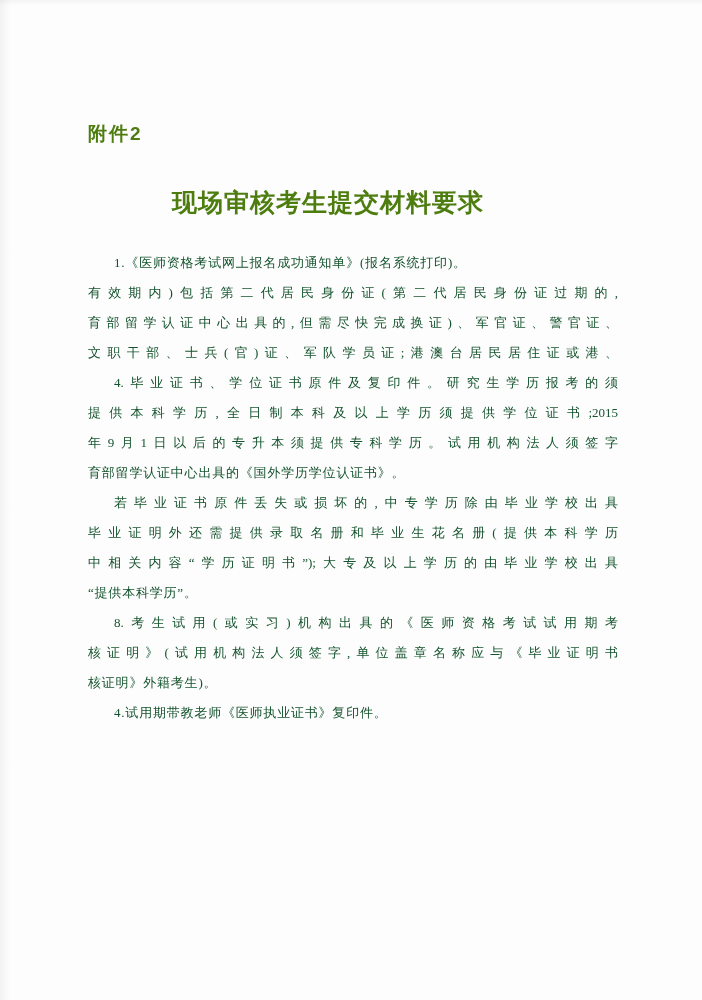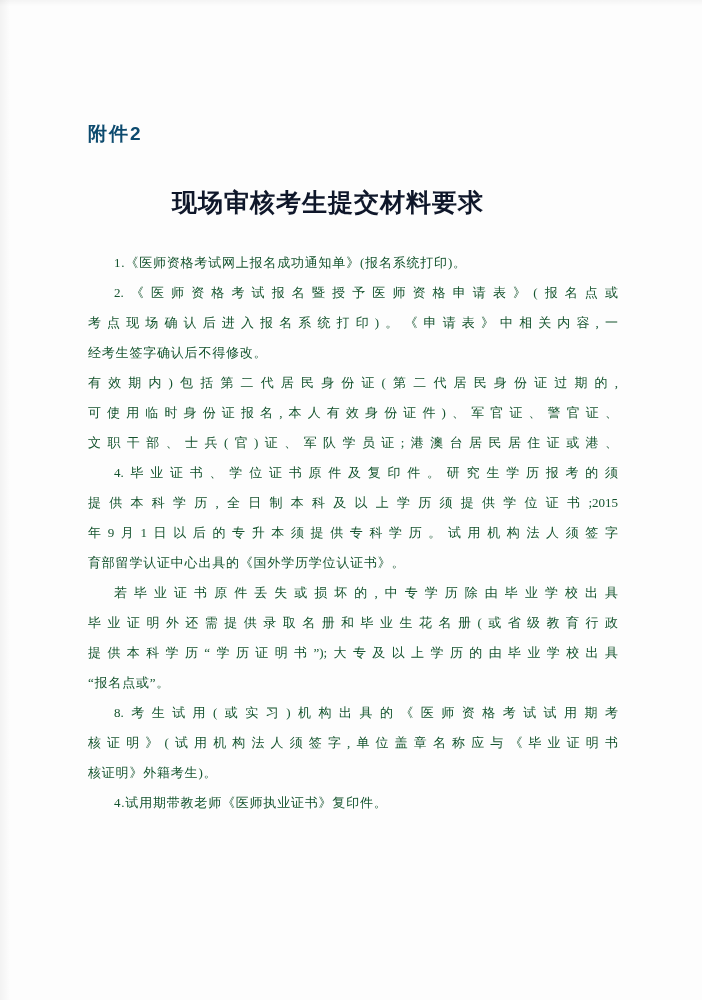"附件2" .attachment-label { color: #0c4a6e -> #4d7c0f }
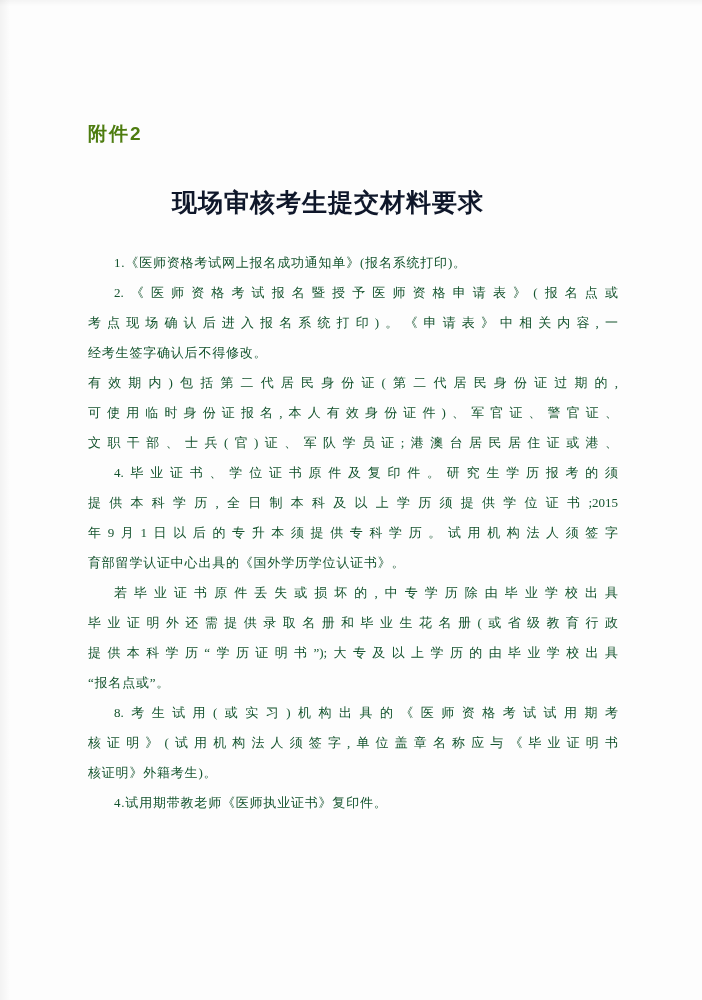"现场审核考生提交材料要求" .doc-title { color: #0f172a -> #4d7c0f }
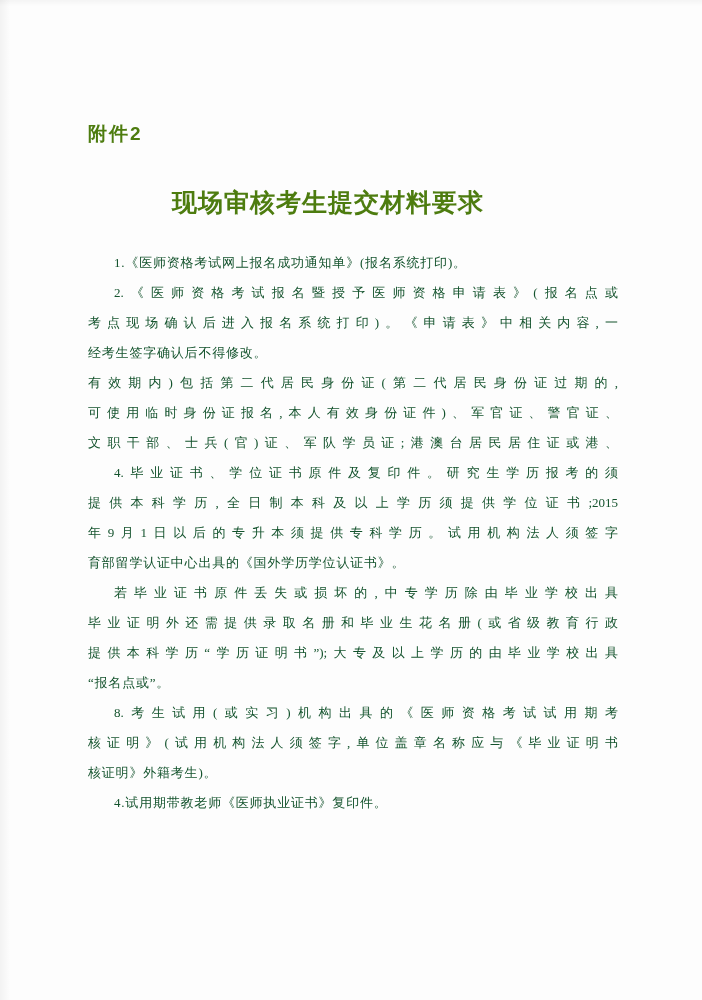"2.《医师资格考试报名暨授予医师资格申请表》(报名点或" div.para { html: <div> <div>2.《医师资格考试报名暨授予医师资格申请表》(报名点或</div> <div>考点现场确认后进入报名系统打印)。《申请表》中相关内容,一</div> <div>经考生签字确认后不得修改。</div> </div> -> none }
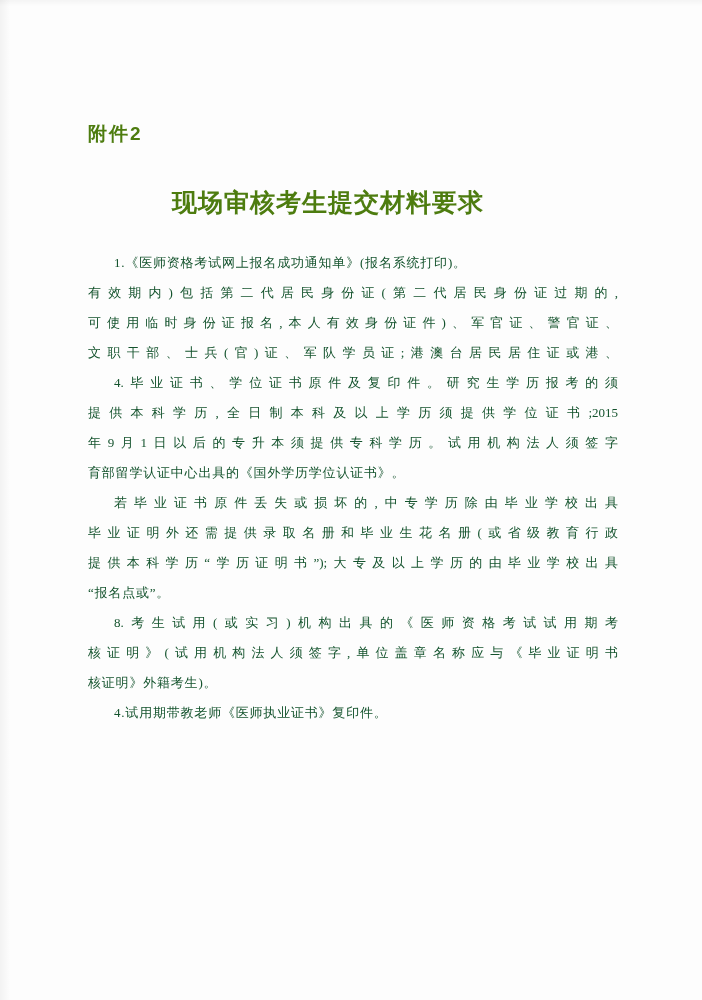"可使用临时身份证报名,本人有效身份证件)、军官证、警官证、" div.line { text: 可使用临时身份证报名,本人有效身份证件 -> 育部留学认证中心出具的,但需尽快完成换证 }
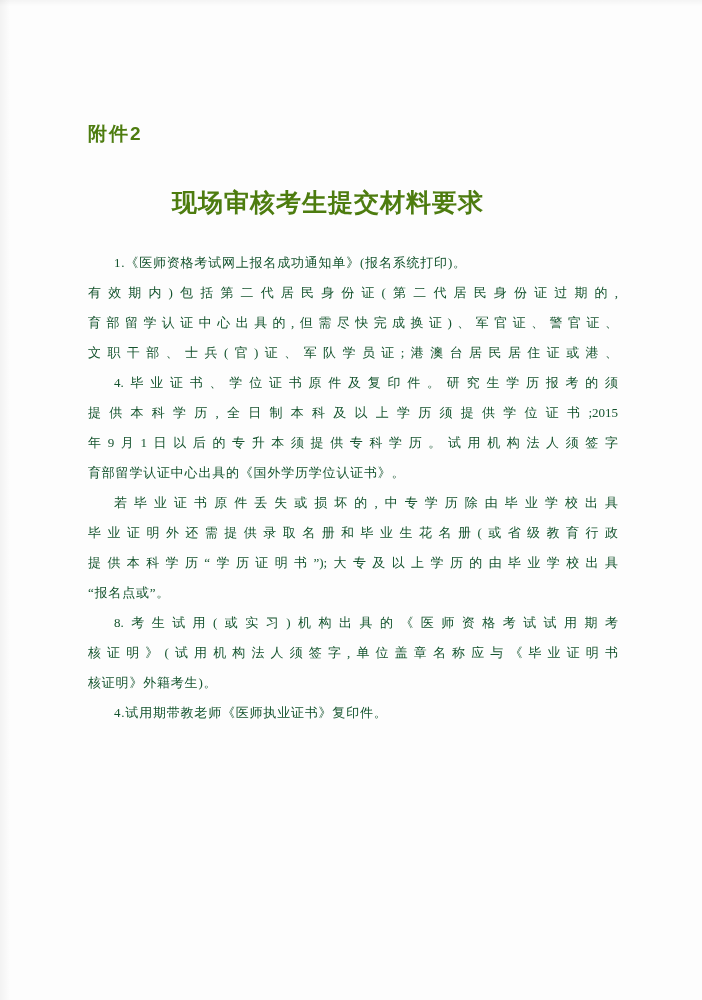"毕业证明外还需提供录取名册和毕业生花名册(或省级教育行政" div.line { text: 或省级教育行政 -> 提供本科学历 }
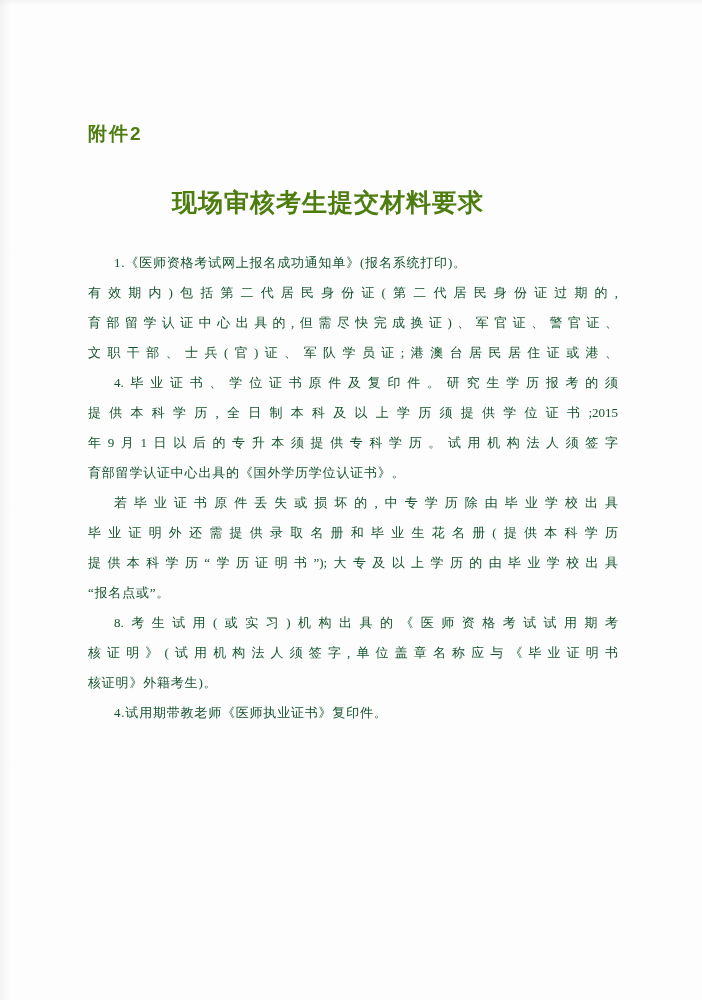"提供本科学历“学历证明书”);大专及以上学历的由毕业学校出具" div.line { text: 提供本科学历 -> 中相关内容 }
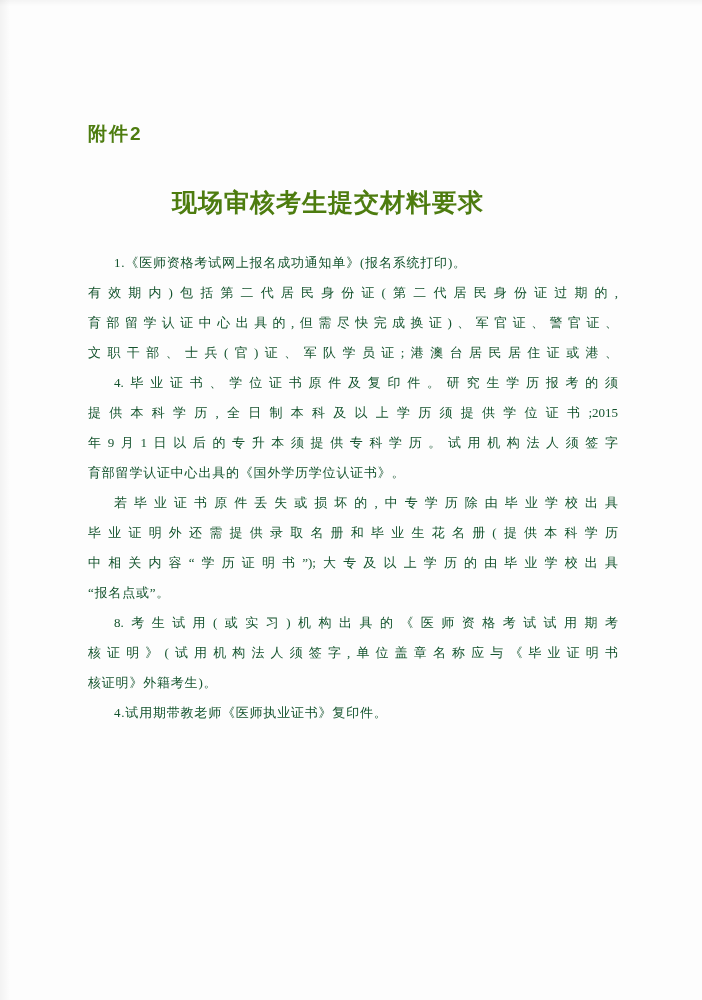"“报名点或”。" div.line { text: 报名点或 -> 提供本科学历 }
